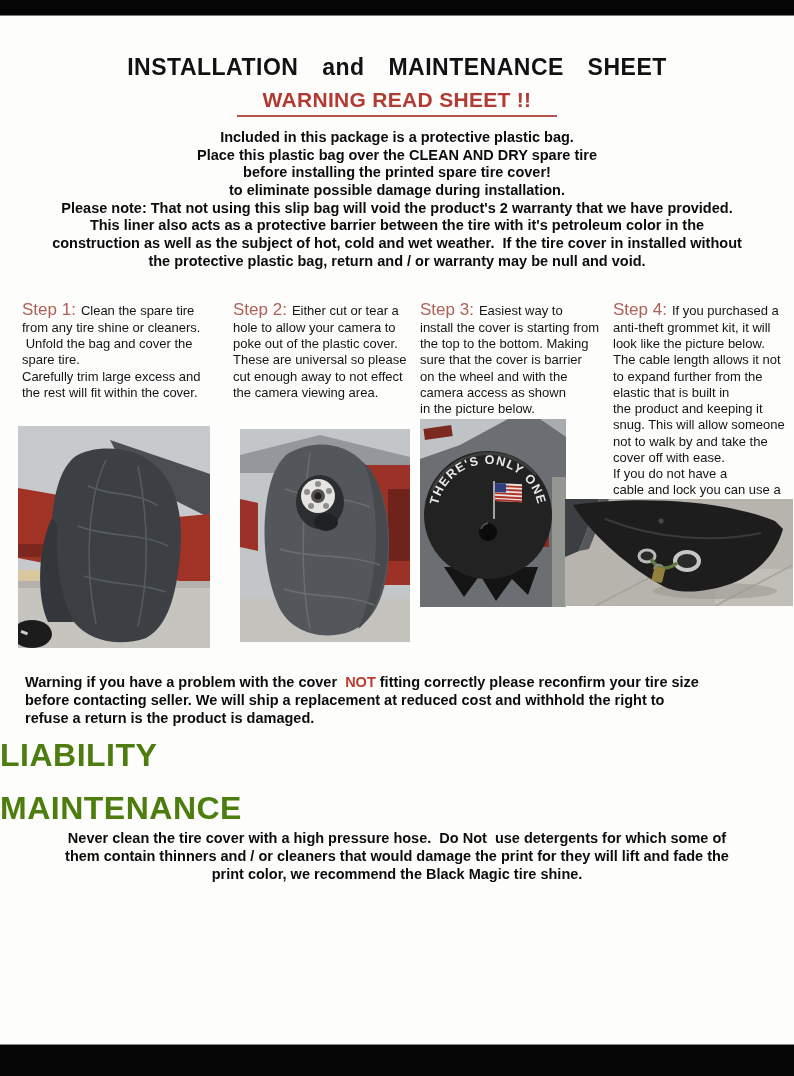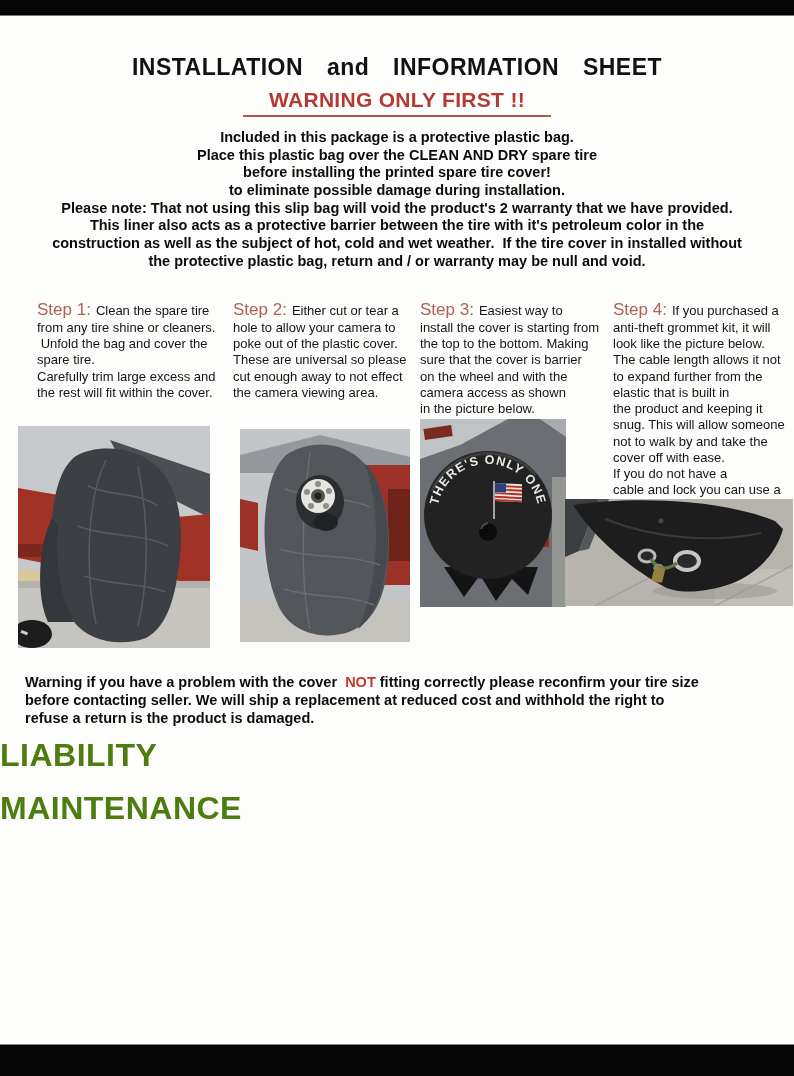"INSTALLATION and INFORMATION SHEET" div.title { text: INFORMATION -> MAINTENANCE }
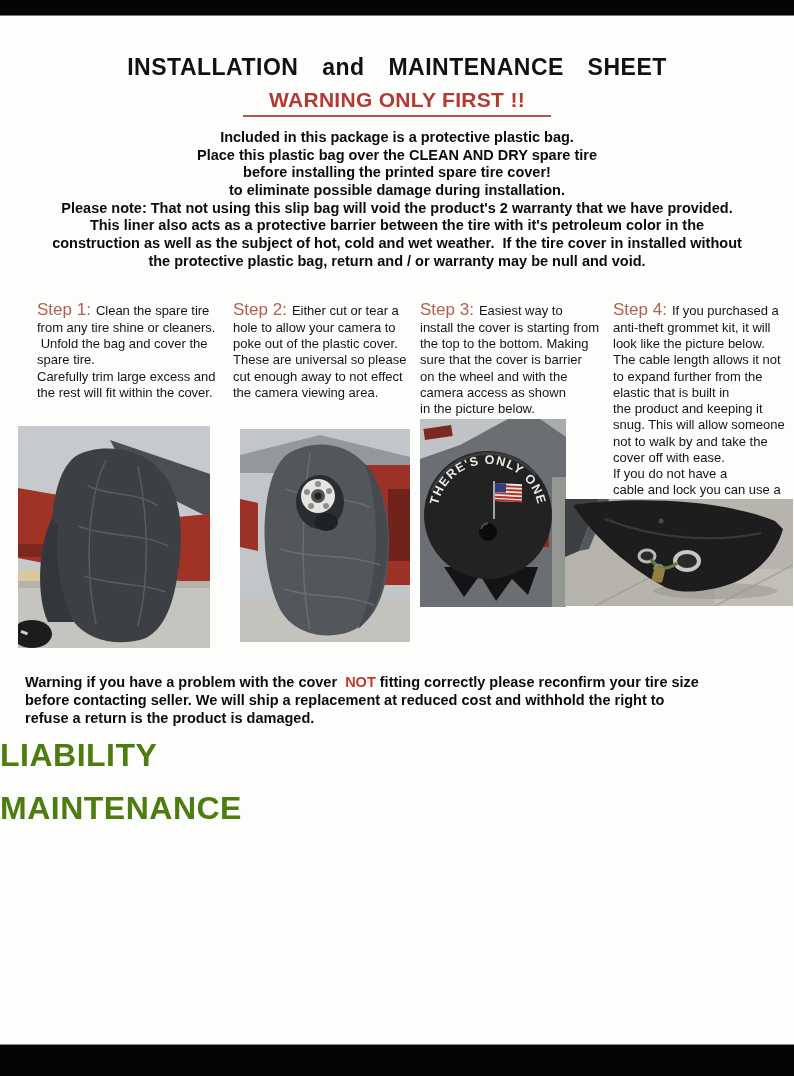"WARNING ONLY FIRST !!" span { text: ONLY FIRST -> READ SHEET }
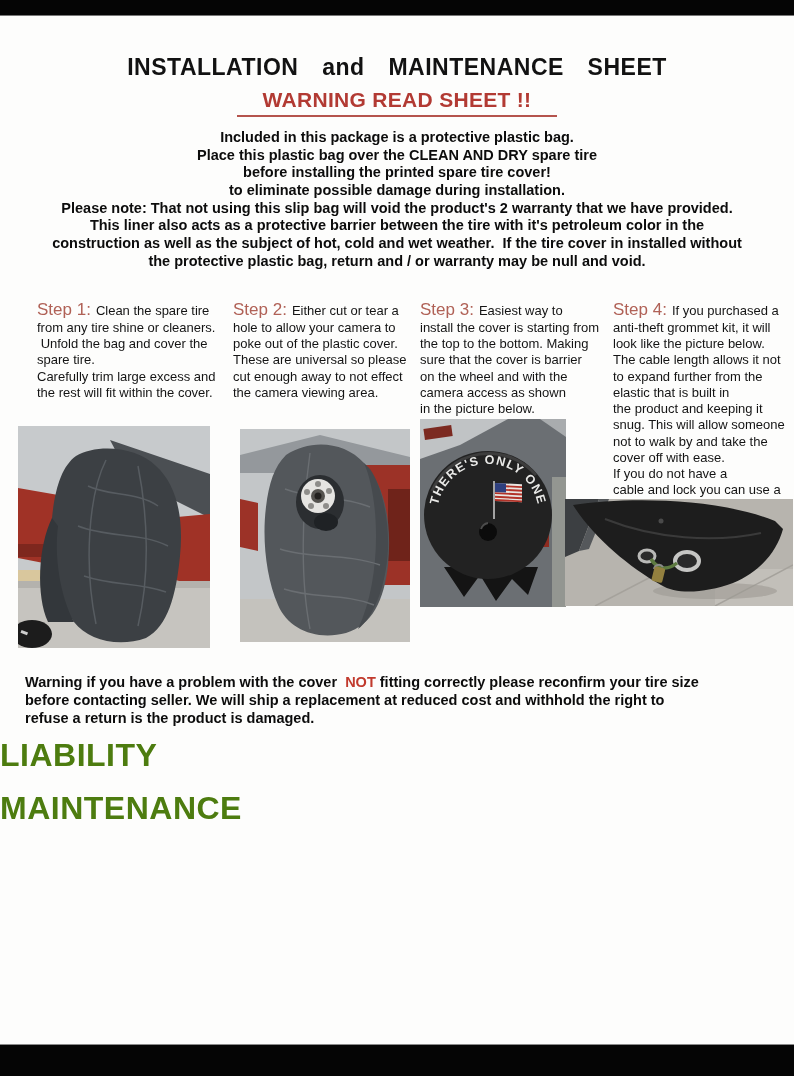"Step 1: Clean the spare" .s1 { left: 37px -> 22px }
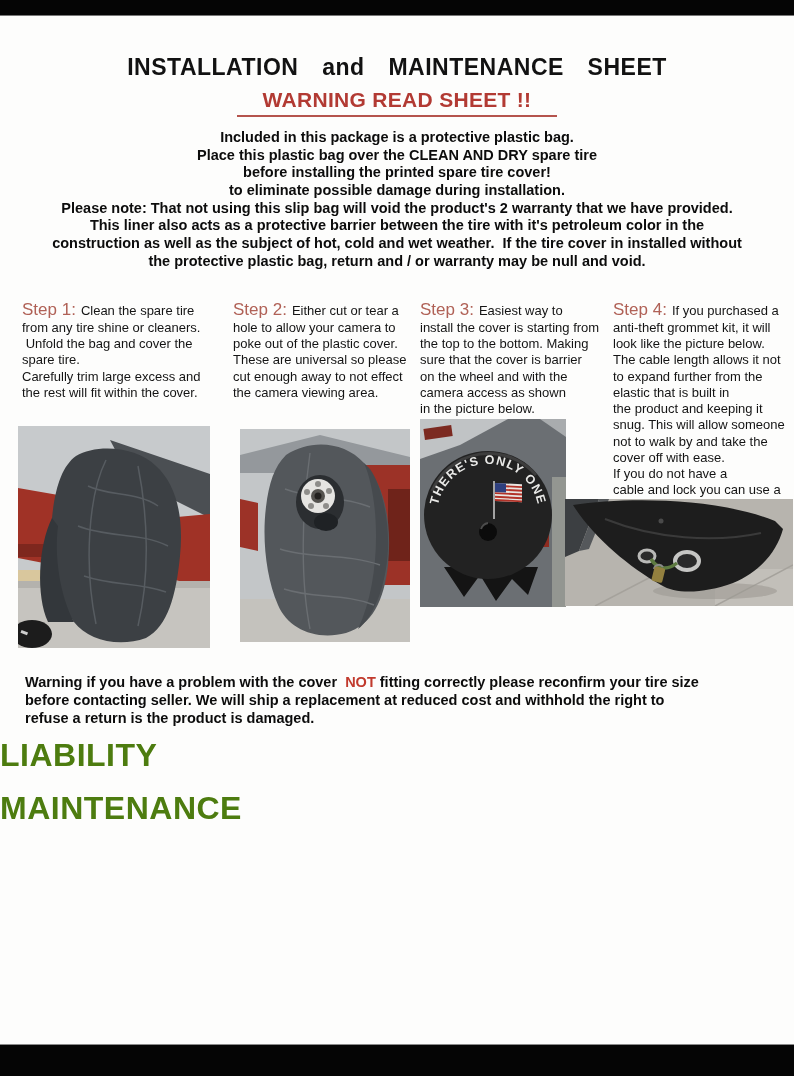"Never clean the tire cover" div.para { html: none -> <div>Never clean the tire cover with a high pressure hose. Do Not use detergents for which some of them contain thinners and / or cleaners that would damage the print for they will lift and fade the print color, we recommend the Black Magic tire shine.</div> }
